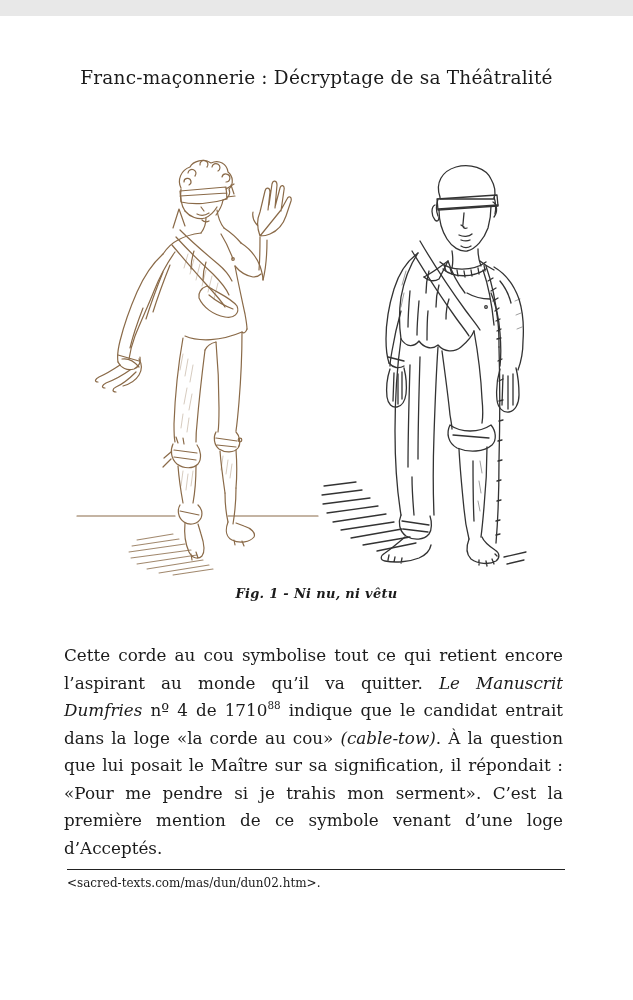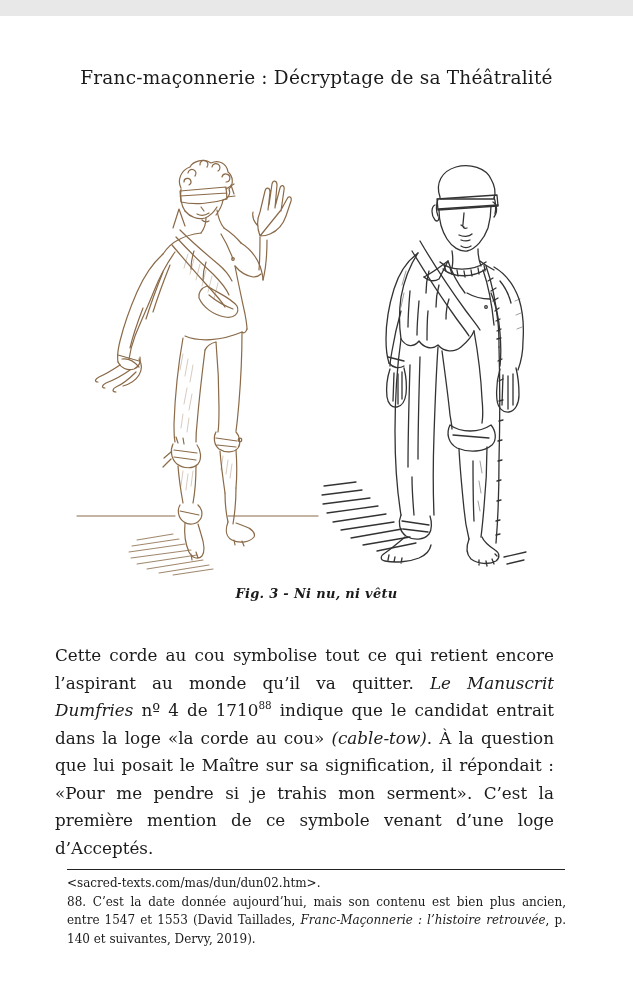"Fig. 3 - Ni nu," div.figure-caption { text: 3 -> 1 }
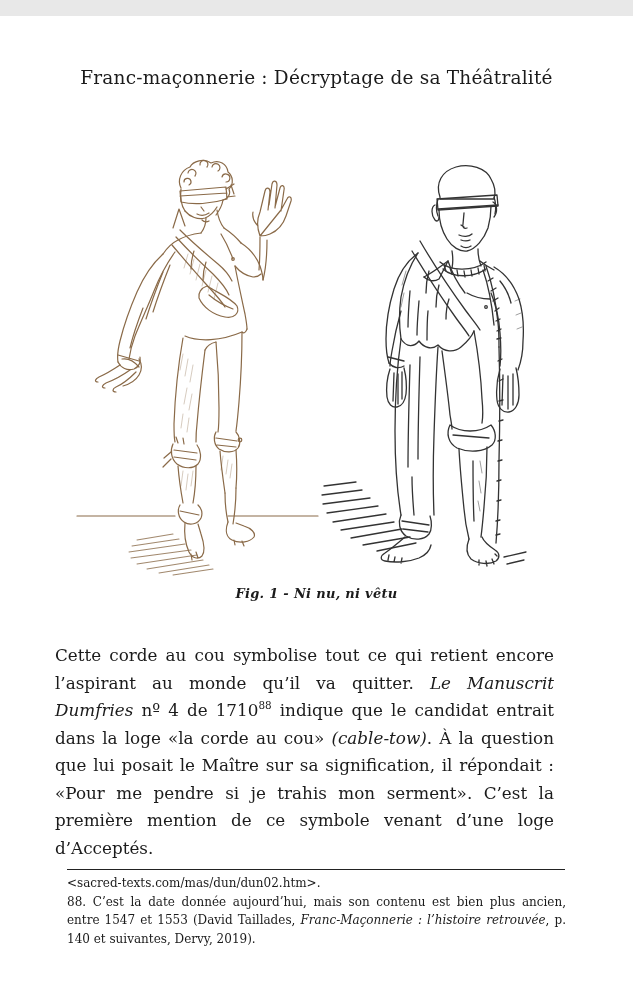"Cette corde au cou symbolise" .body-text { left: 55px -> 64px }
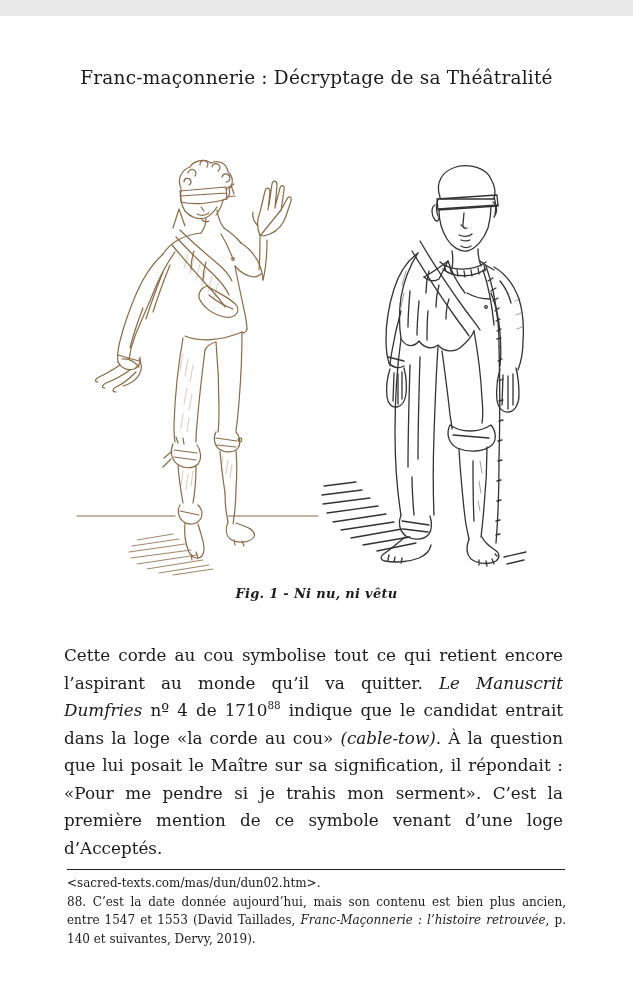"88. C’est la date donnée" p { html: <p><span>88. C’est la date donnée aujourd’hui, mais son contenu est bien plus ancien, entre 1547 et 1553 (David Taillades, </span><span>Franc-Maçonnerie : l’histoire retrouvée</span><span>, p. 140 et suivantes, Dervy, 2019).</span></p> -> none }
